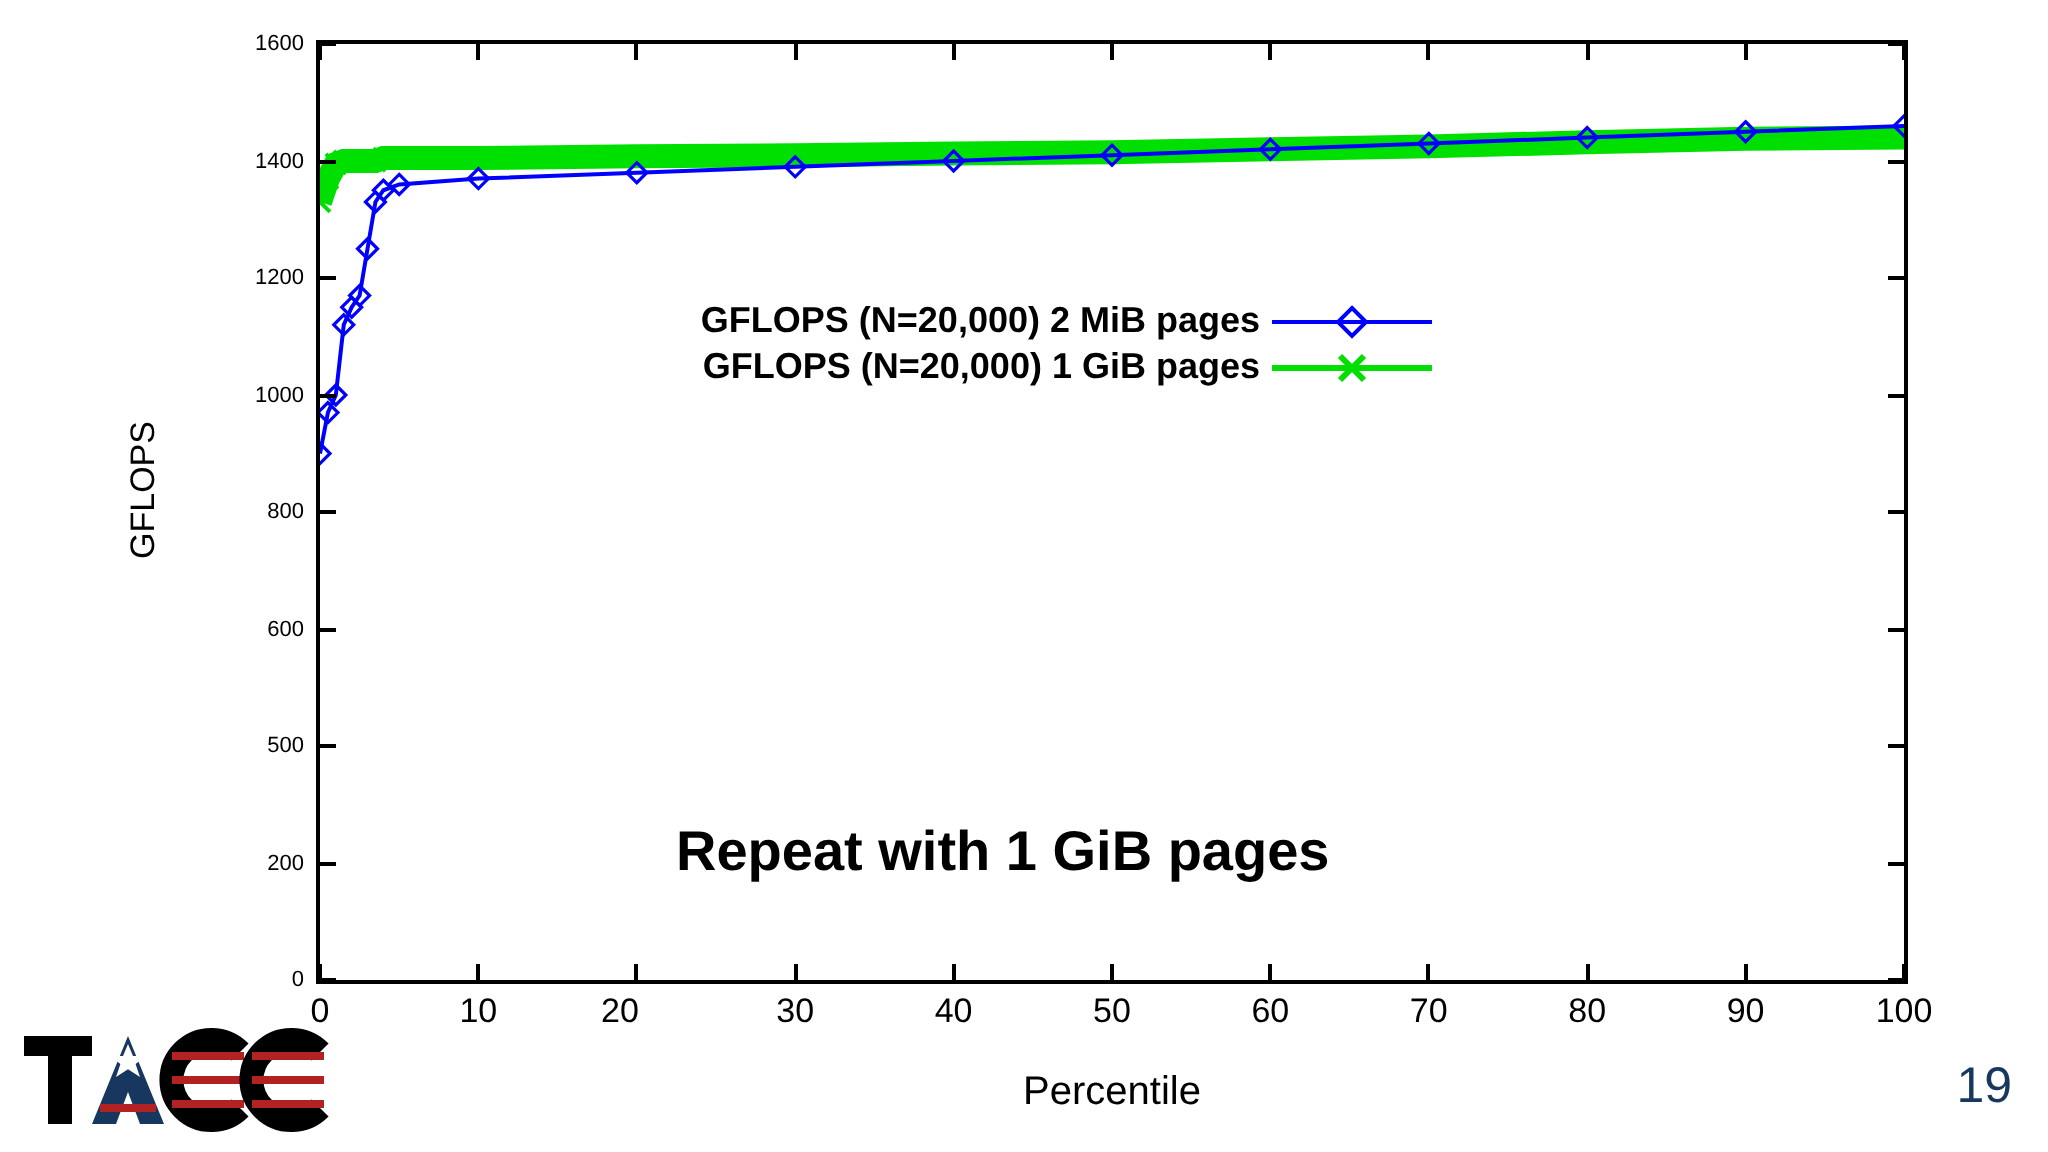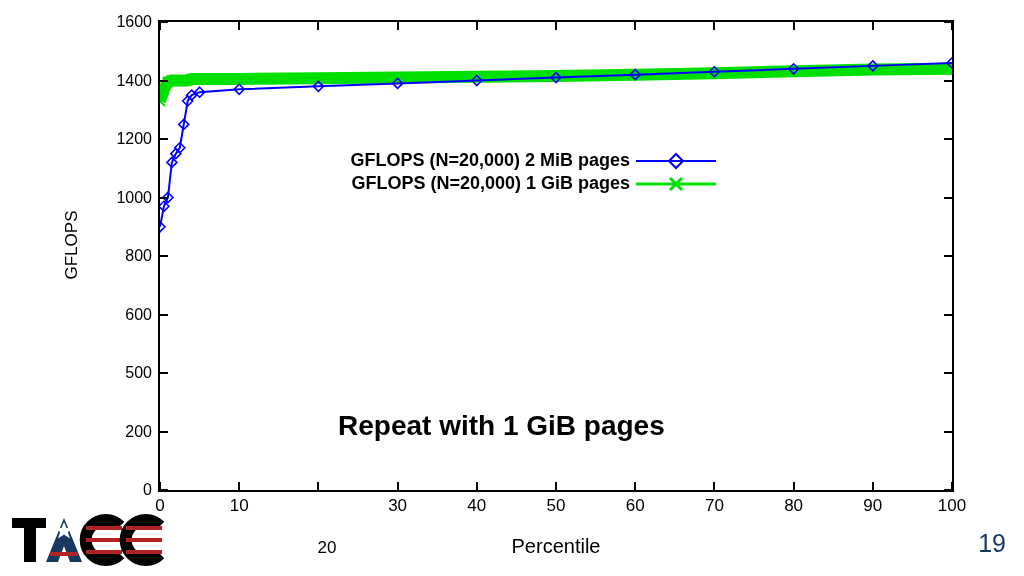"1600" .tick-label-y { font-size: 16px -> 11px }
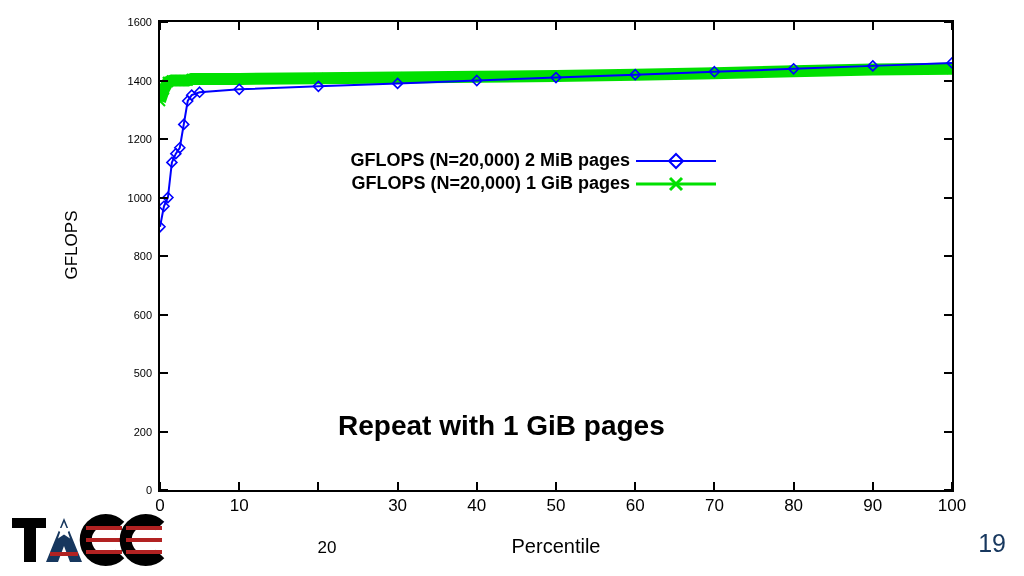"20" div.tick-label-x { left: 167px -> 150px; margin-top: 42px -> none }
